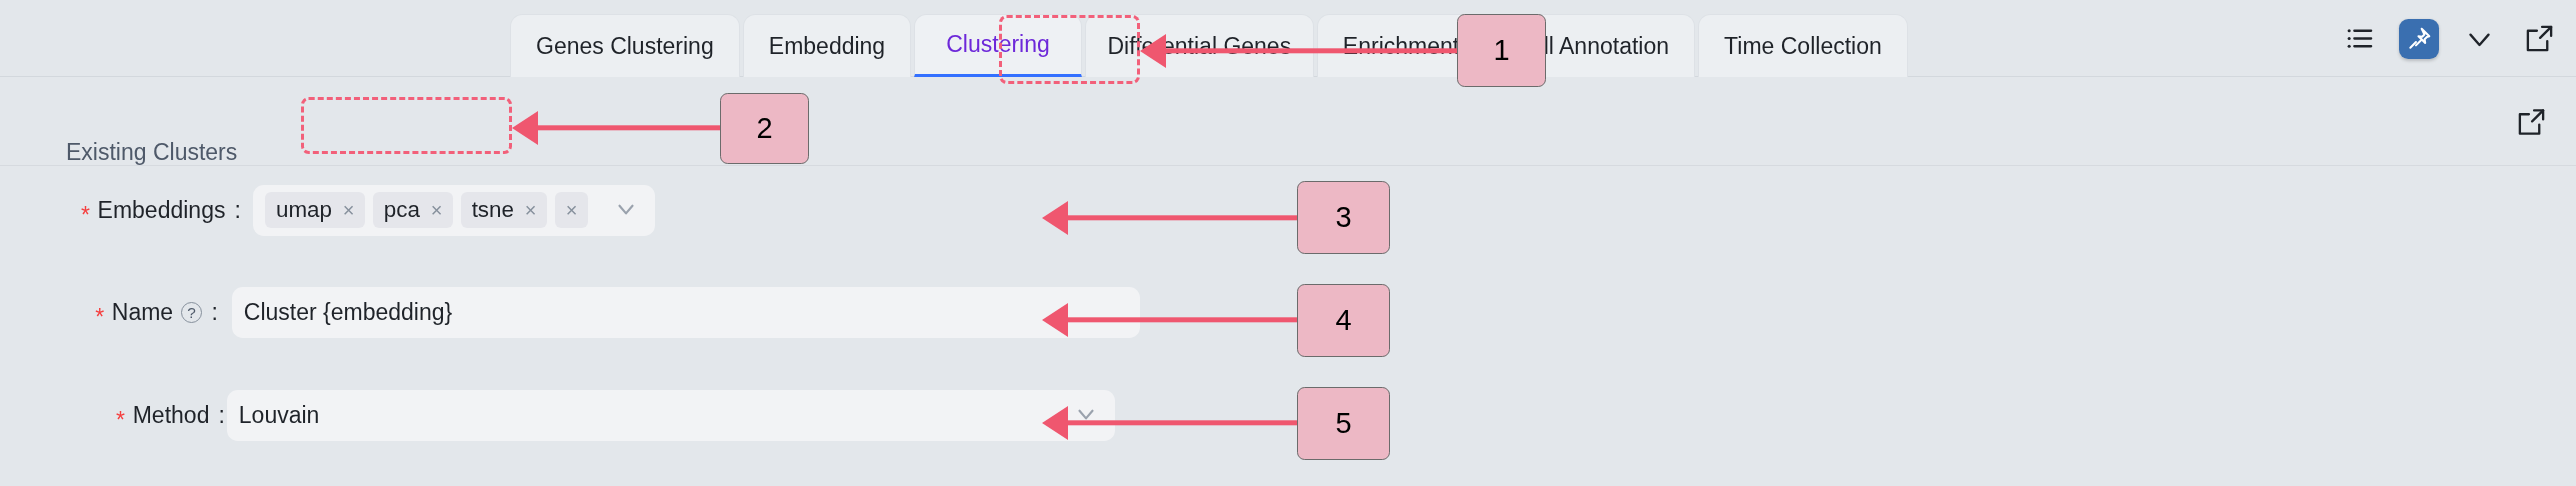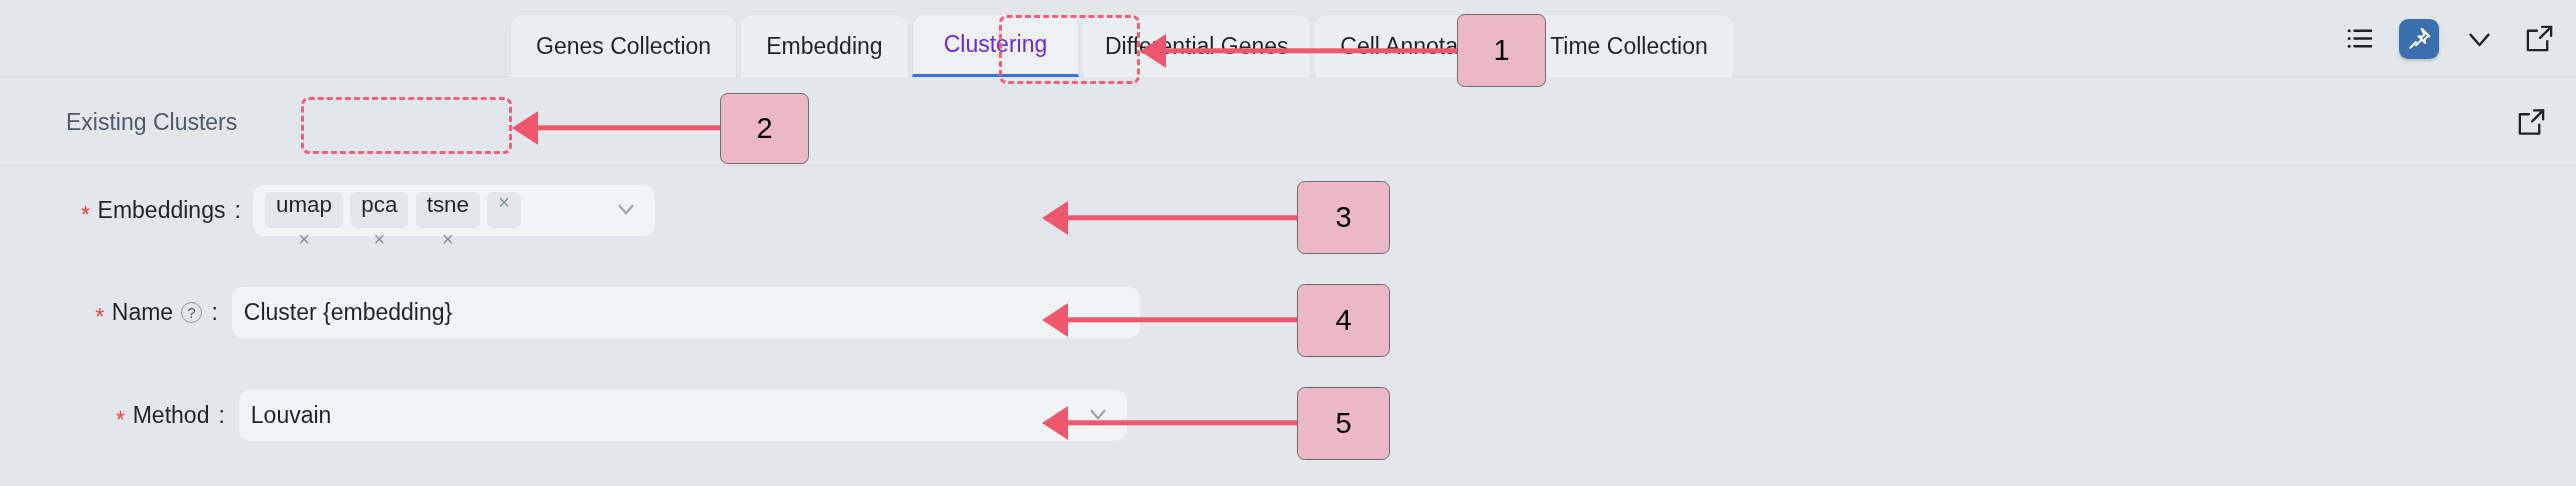"Genes Collection" span.lbl { text: Collection -> Clustering }
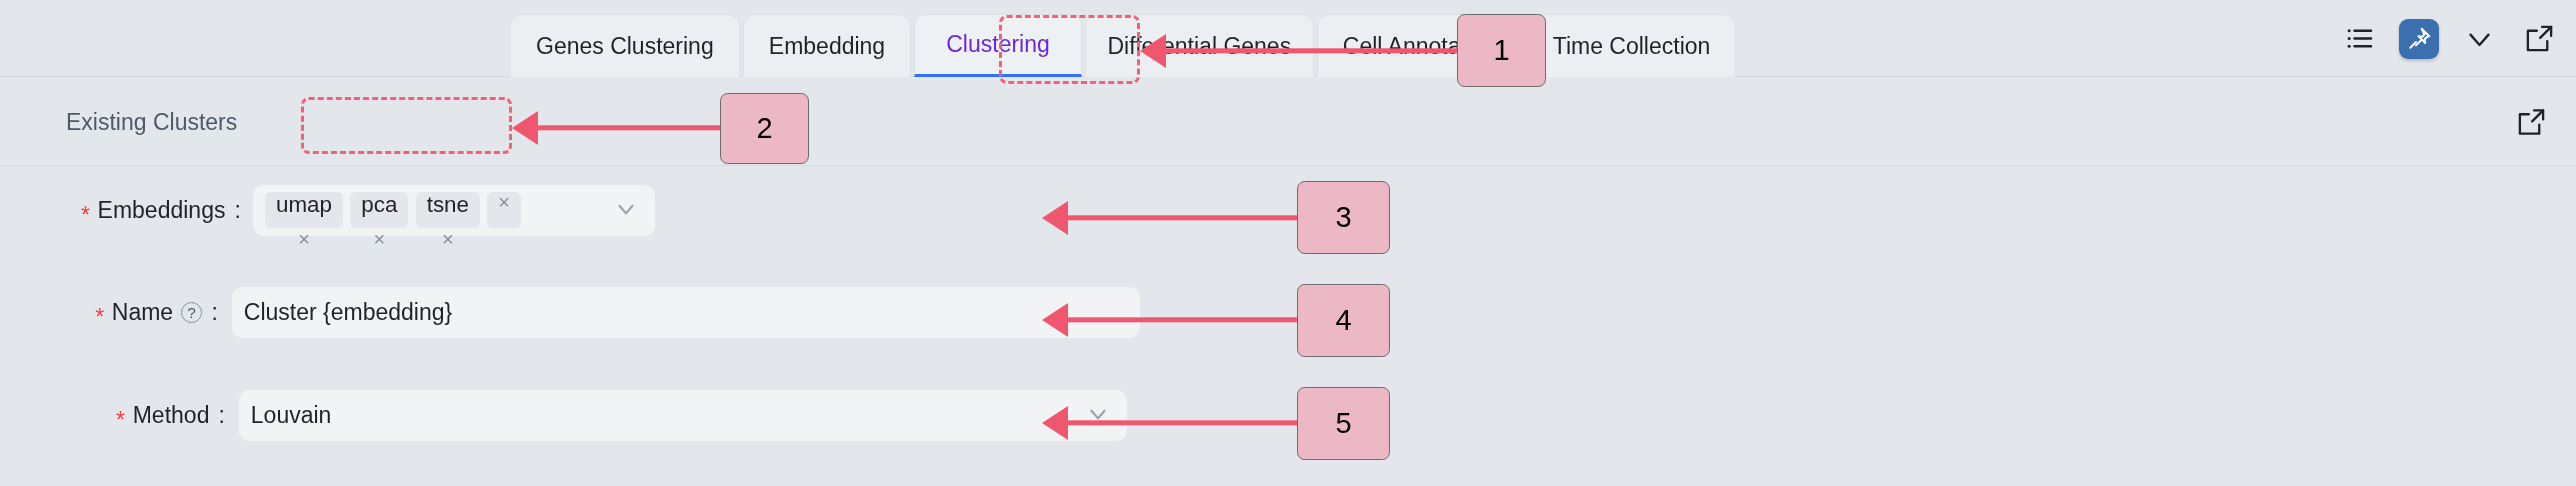"Enrichment" div.tab { html: none -> <div> <span>Enrichment</span> </div> }
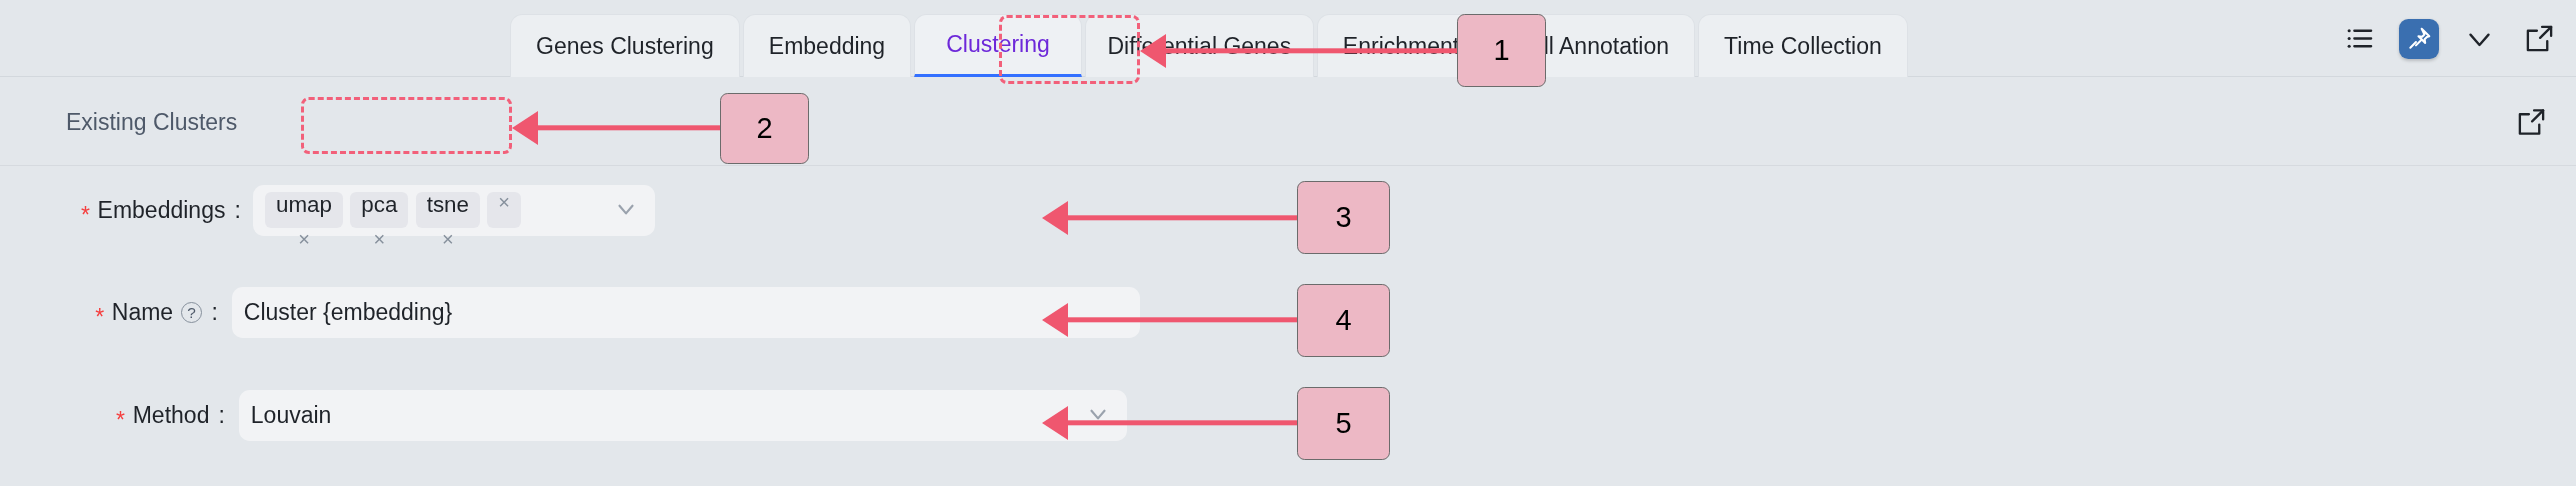"Existing Clusters" .subtab { align-items: center -> flex-end }
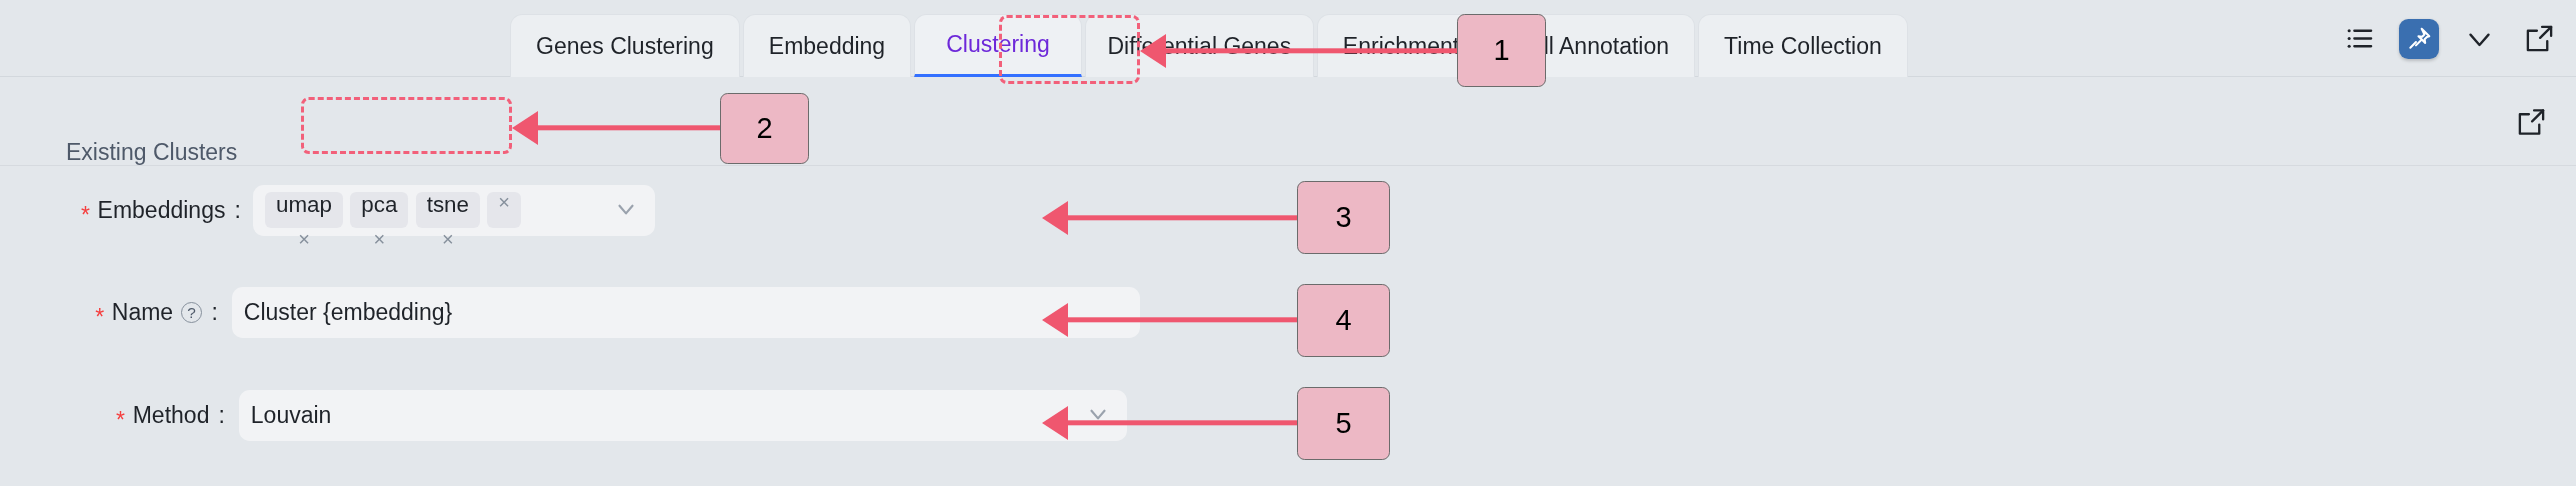"umap" .tag { flex-direction: column -> none }
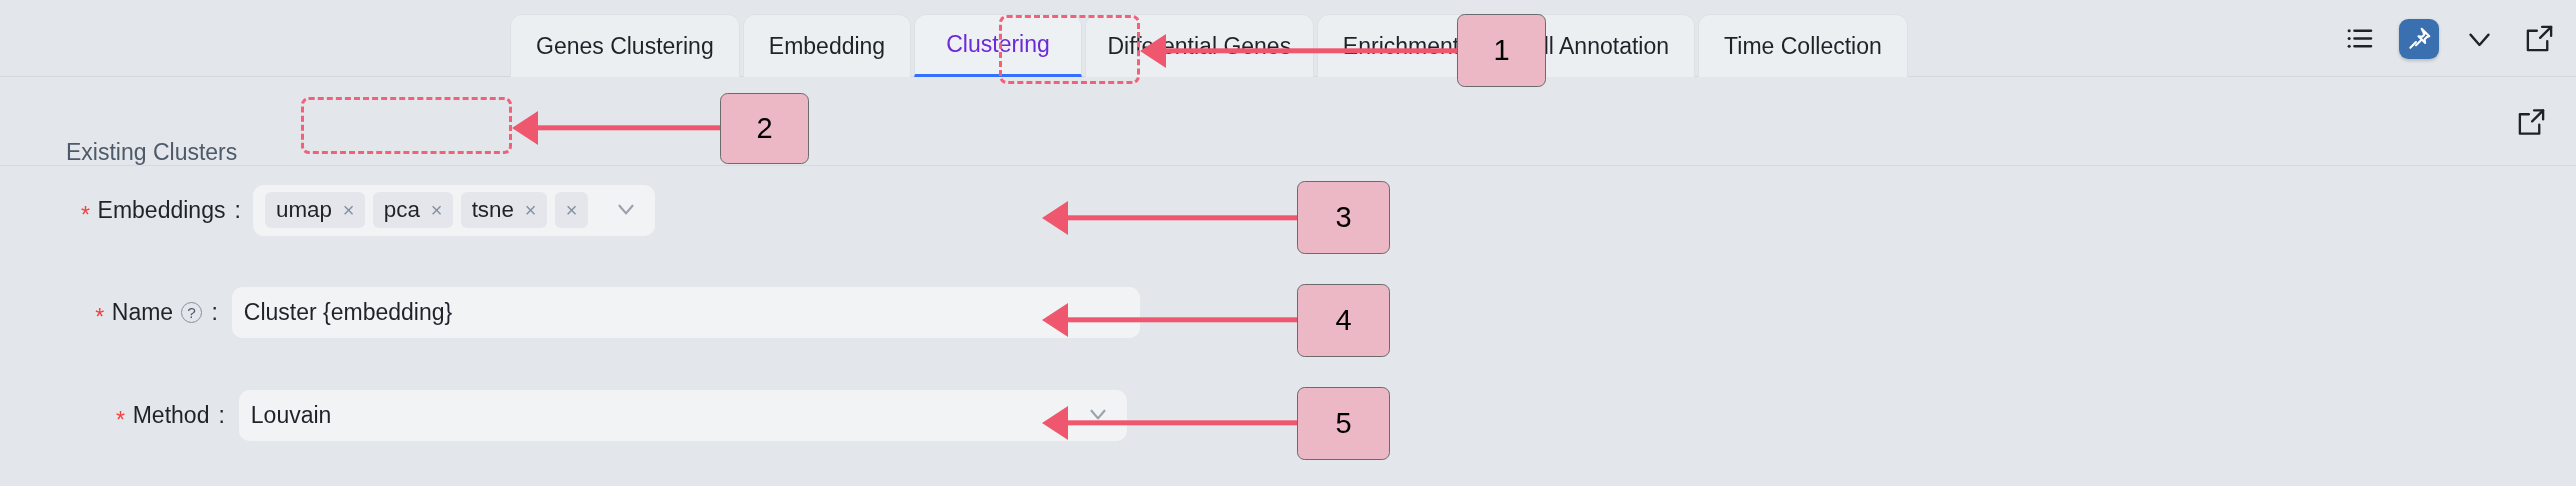"Louvain" div.ctrl { margin-left: 14px -> 2px }
